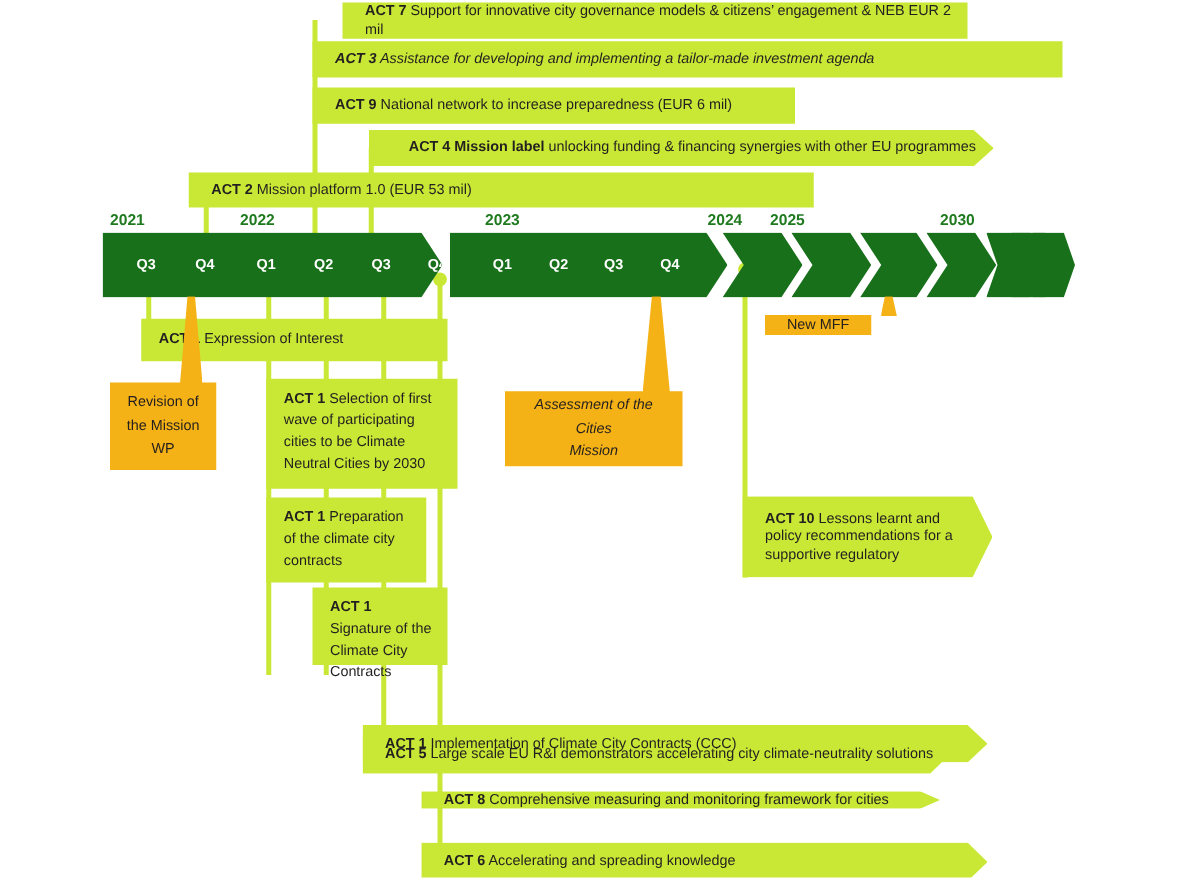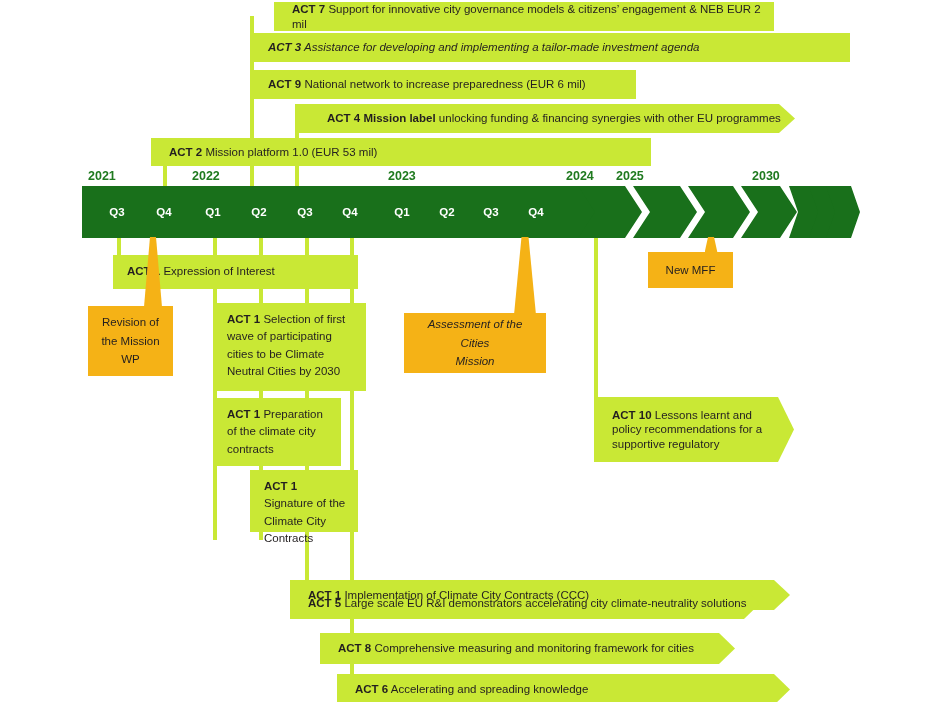"Q3" .seg { padding-left: 46px -> none }
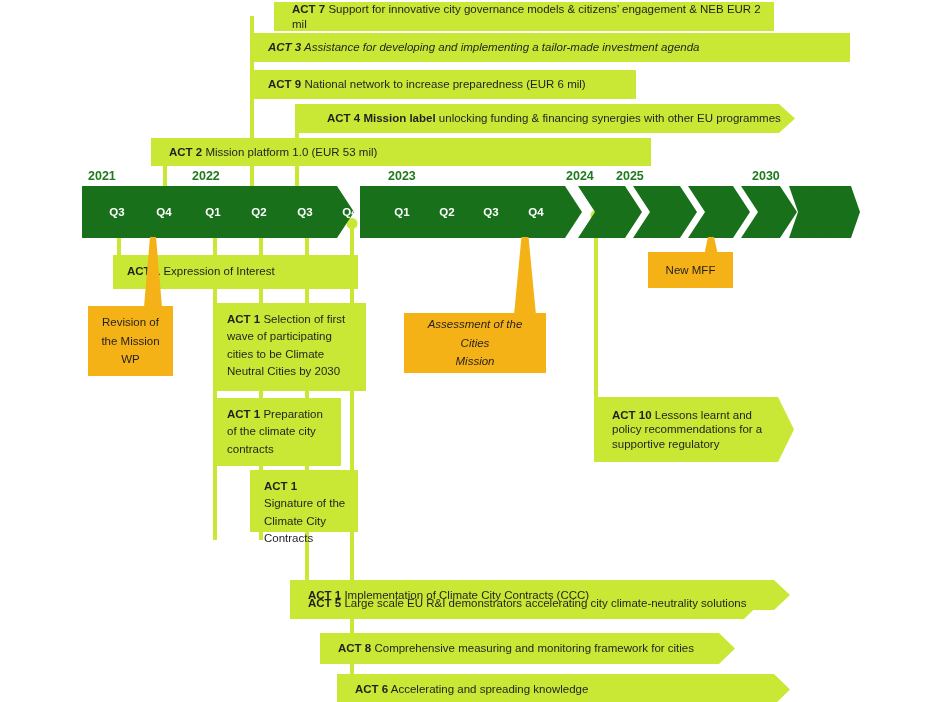"New MFF" div.orangebox { height: 36px -> 16px; left: 648px -> 612px }
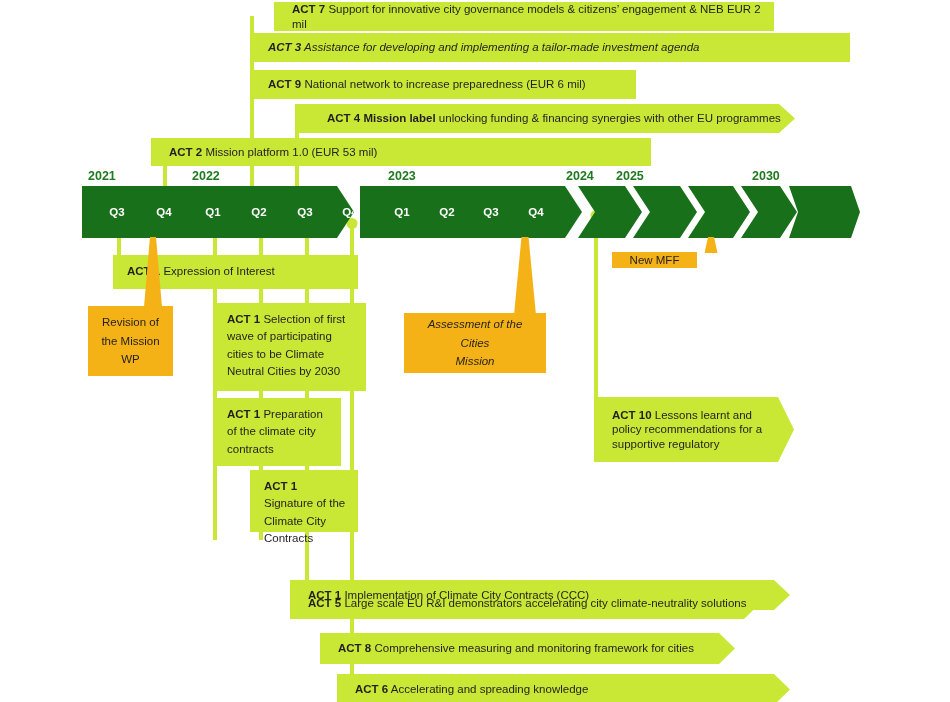"ACT 8 Comprehensive measuring and" div.actbar { height: 31px -> 14px; left: 320px -> 337px }
